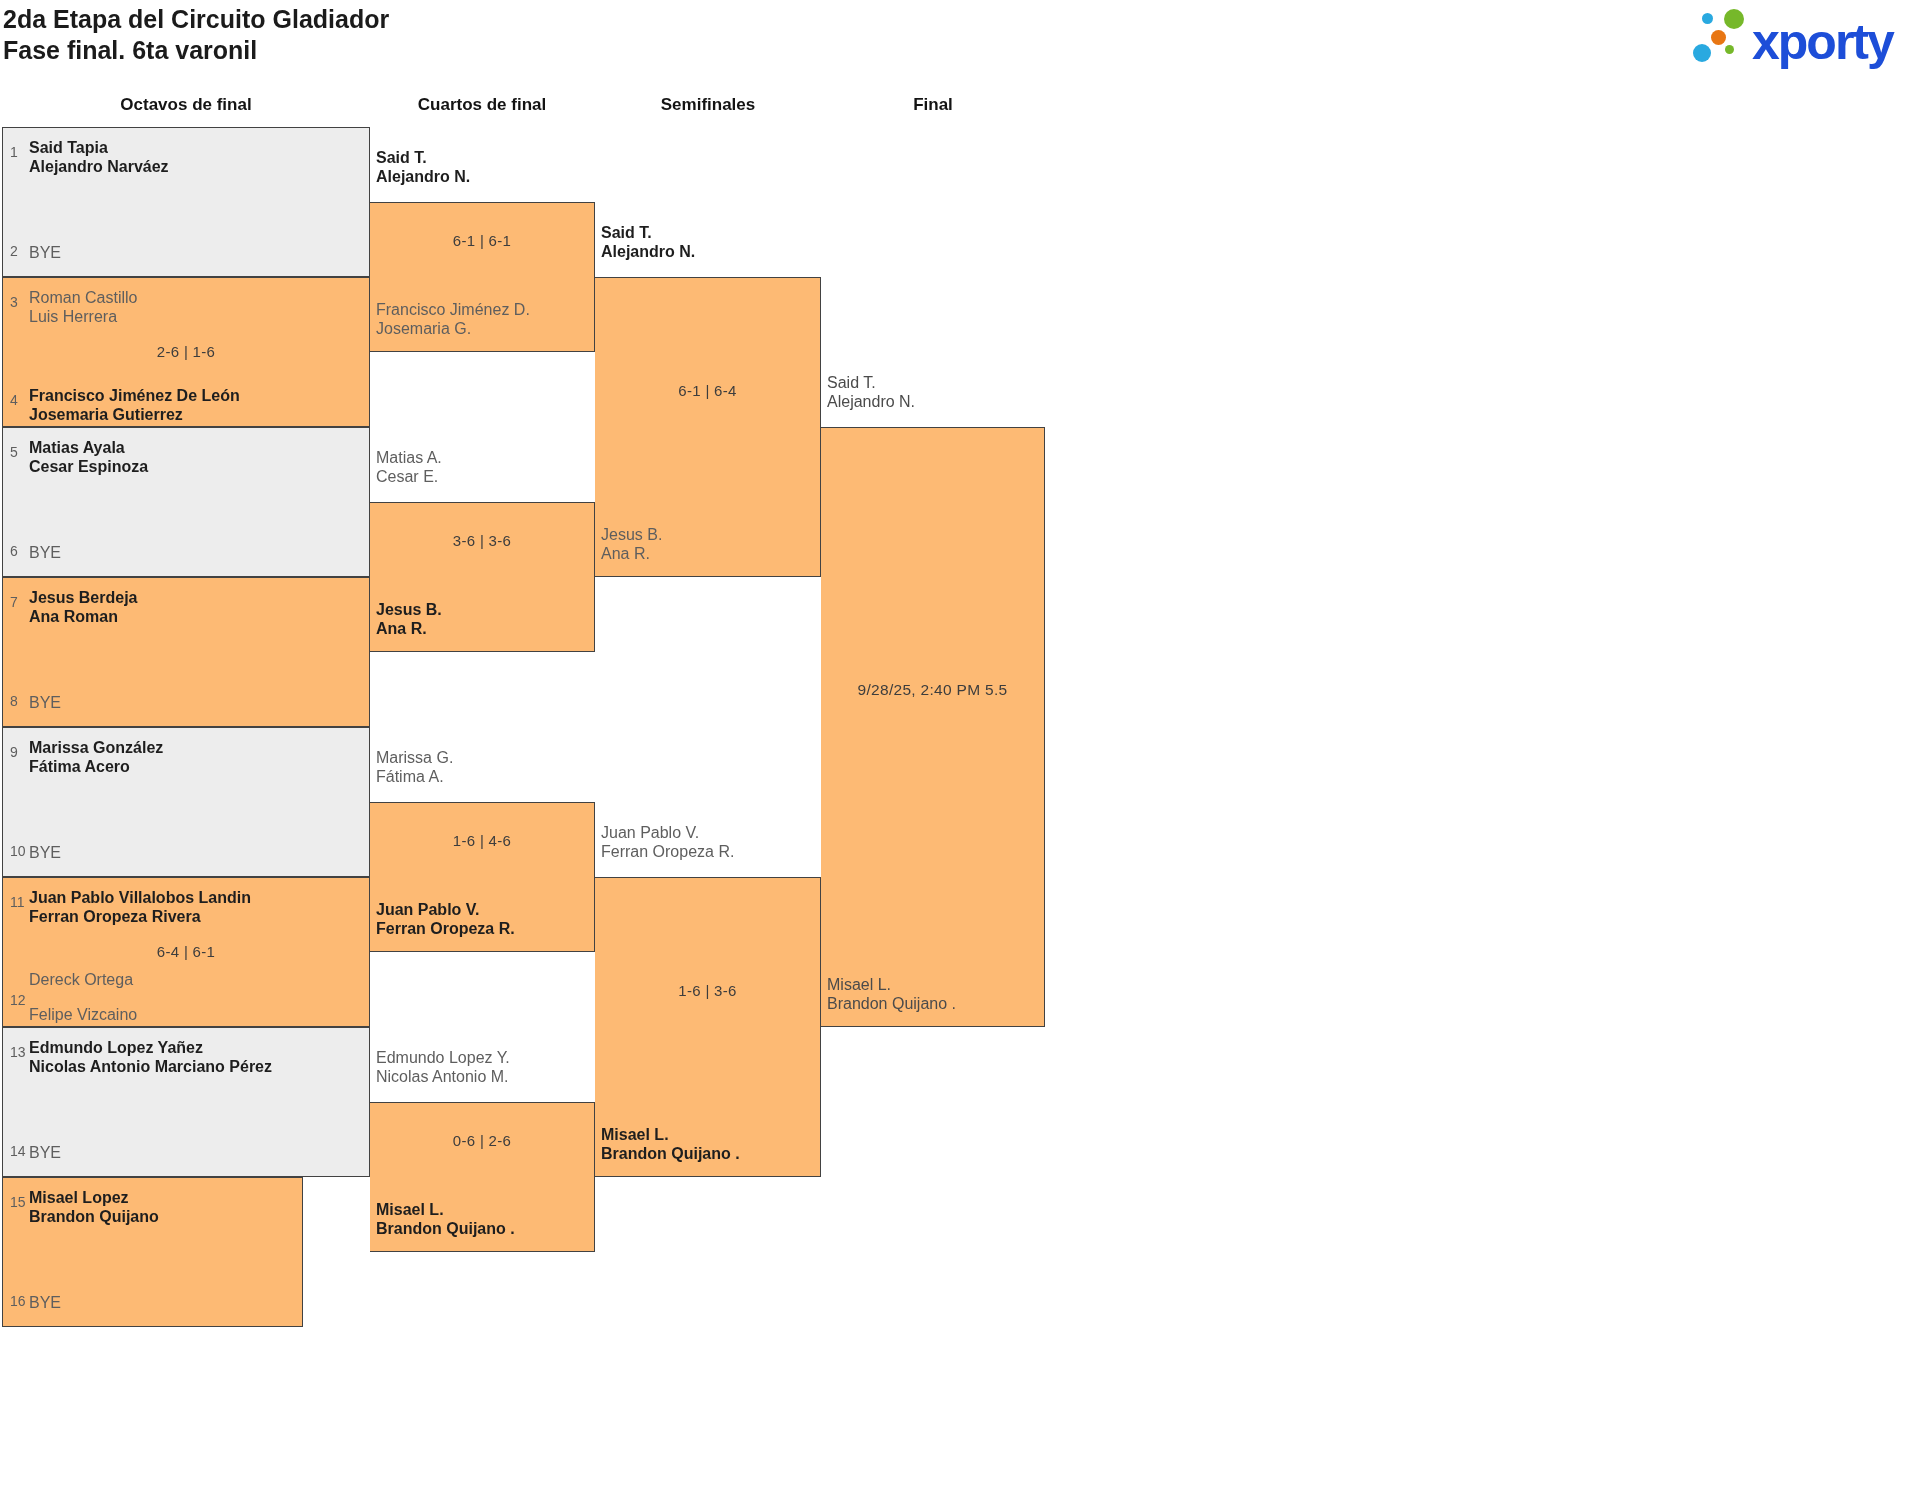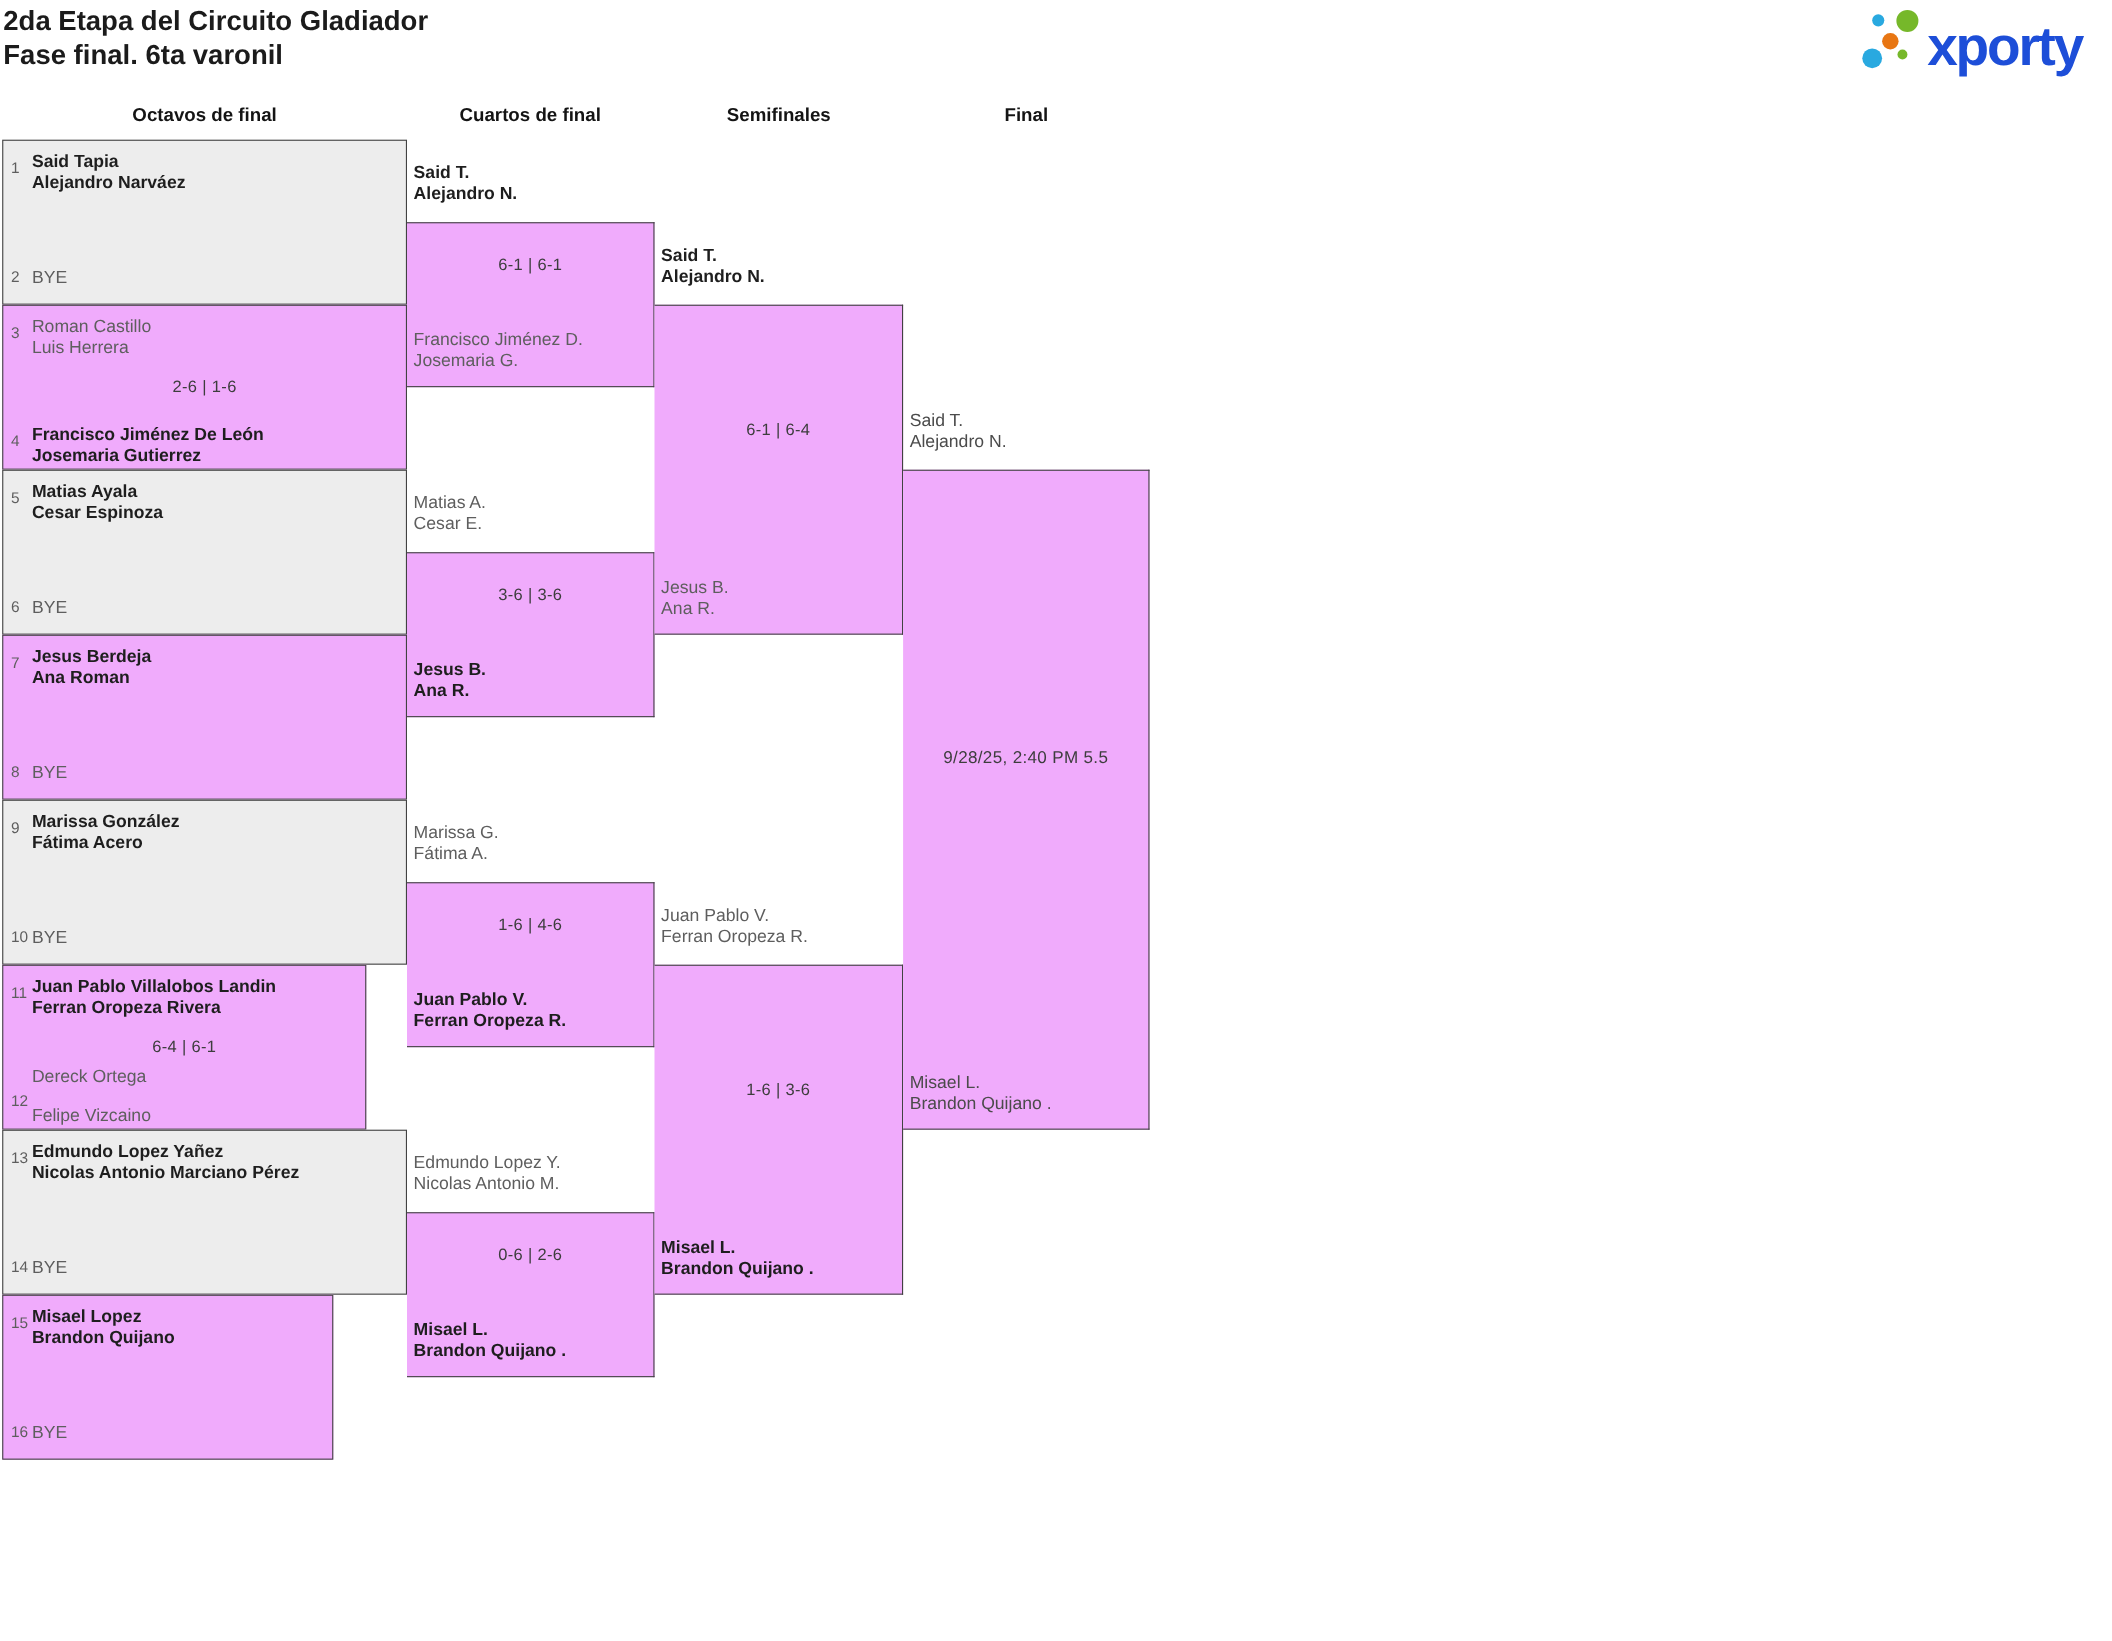"Said T." .box { background: #f0abfc -> #fdba74 }
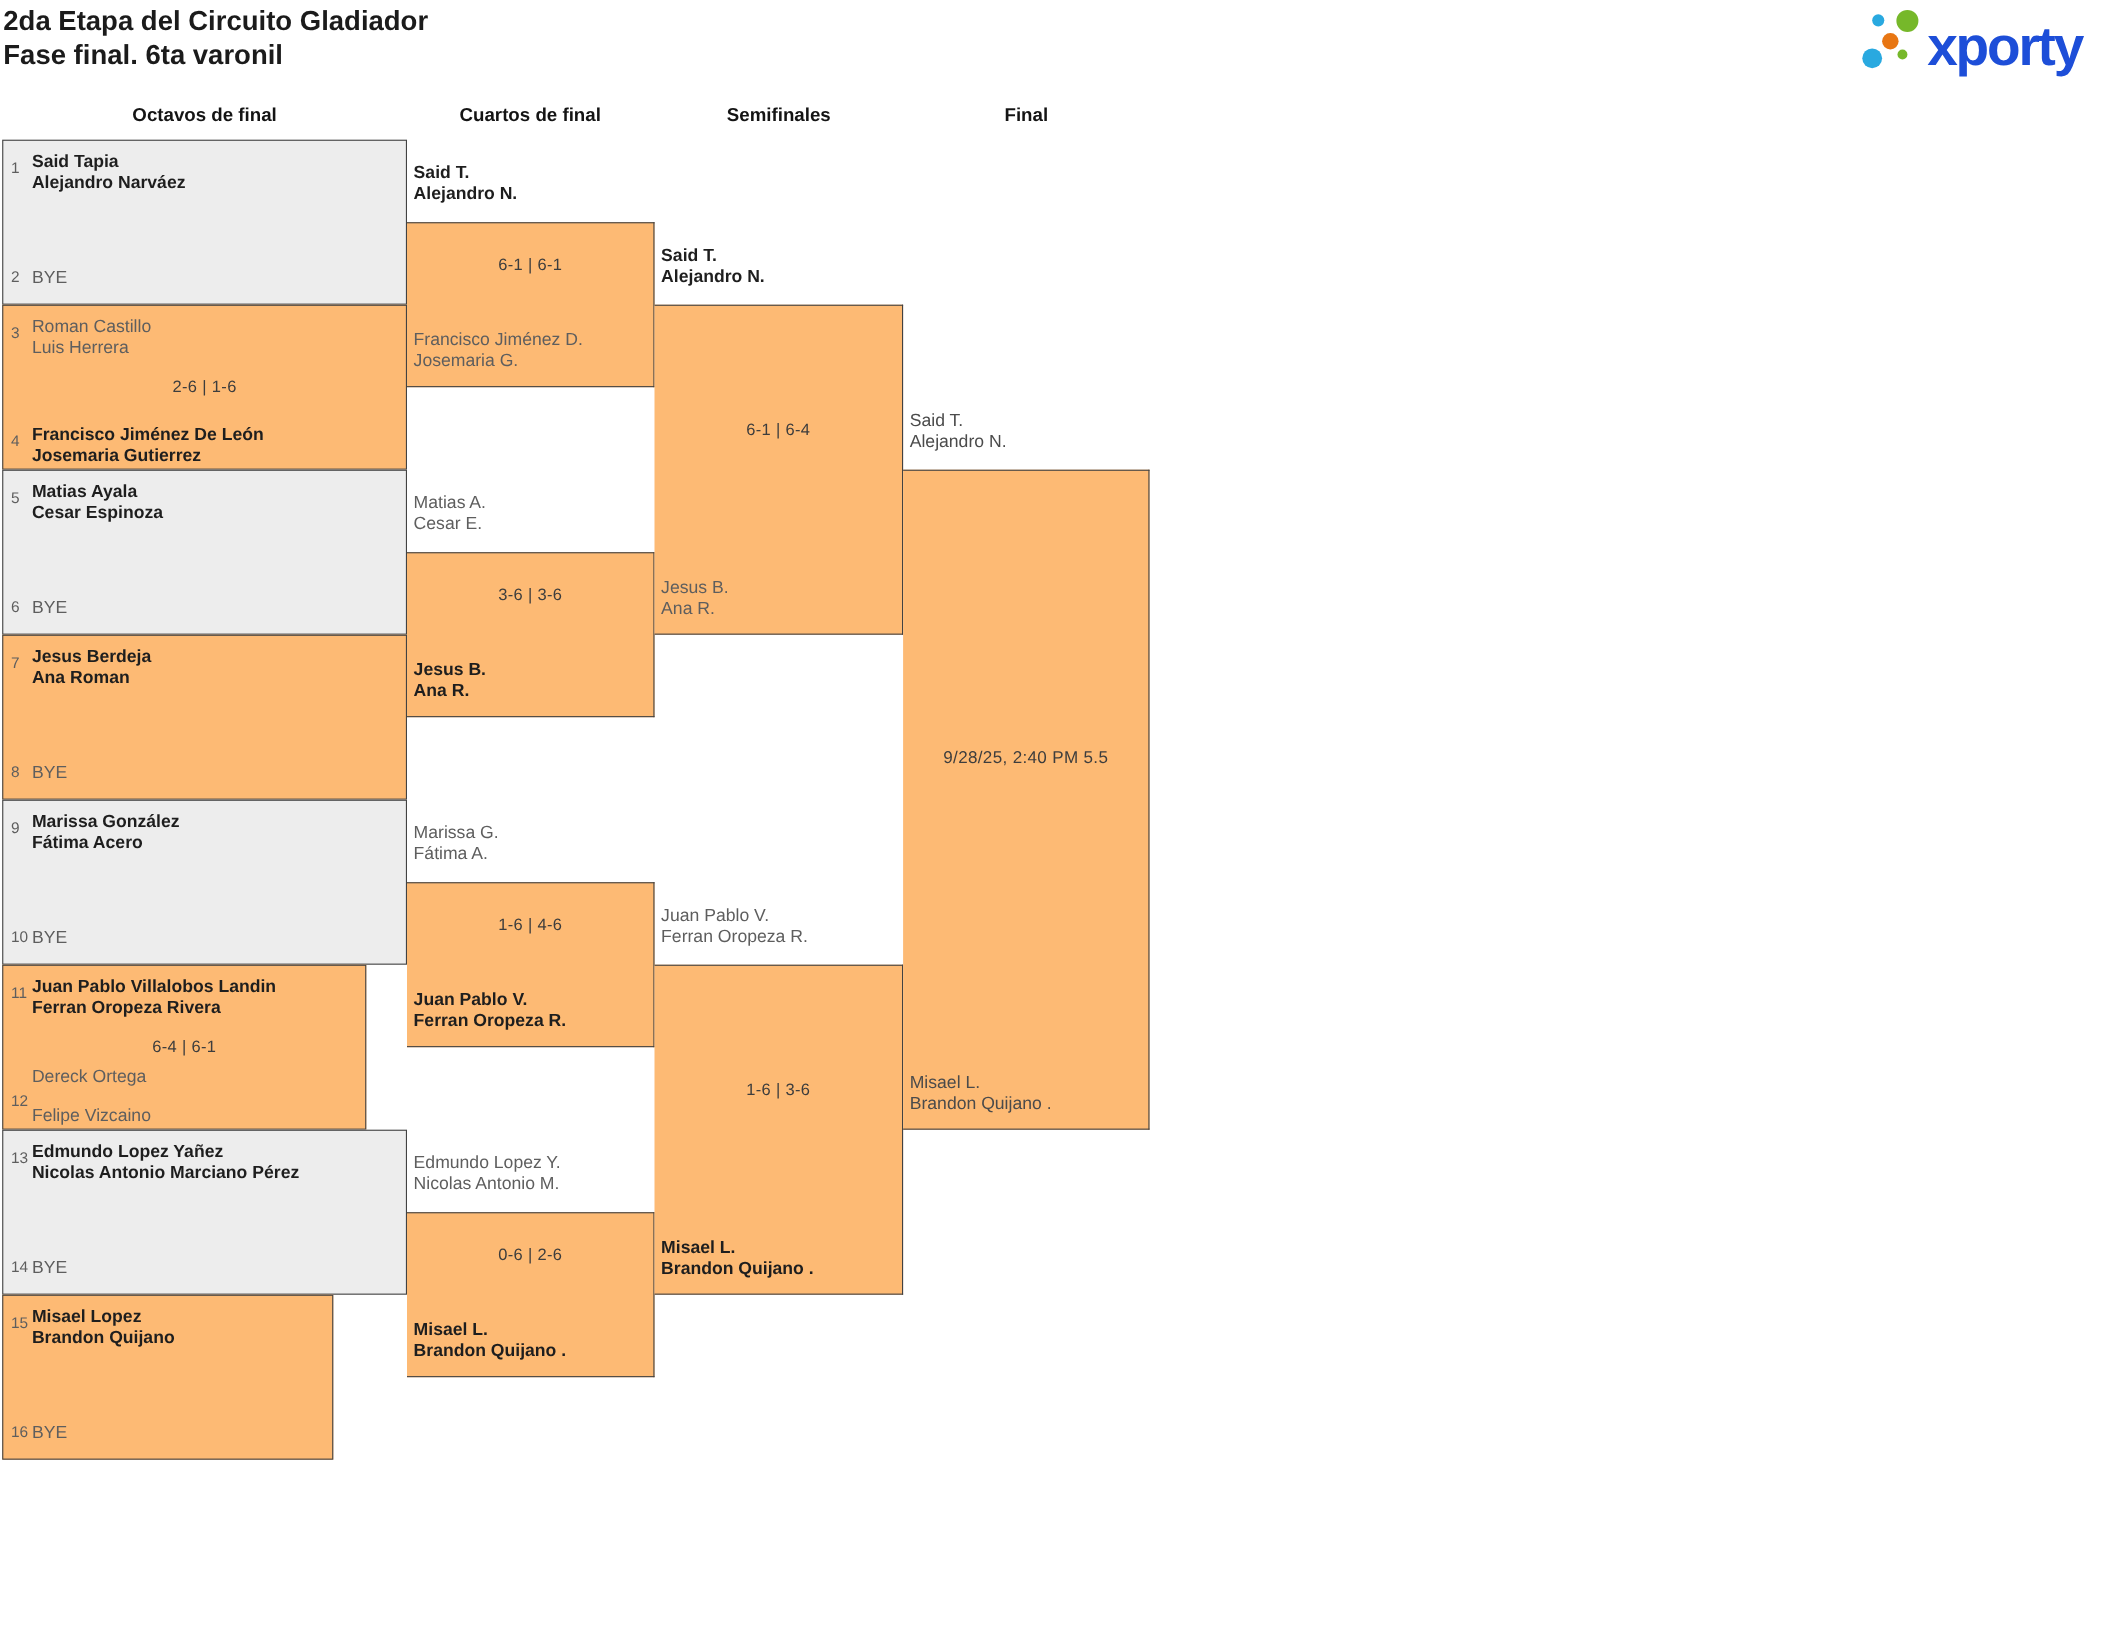"11" div.box { width: 331px -> 368px }
